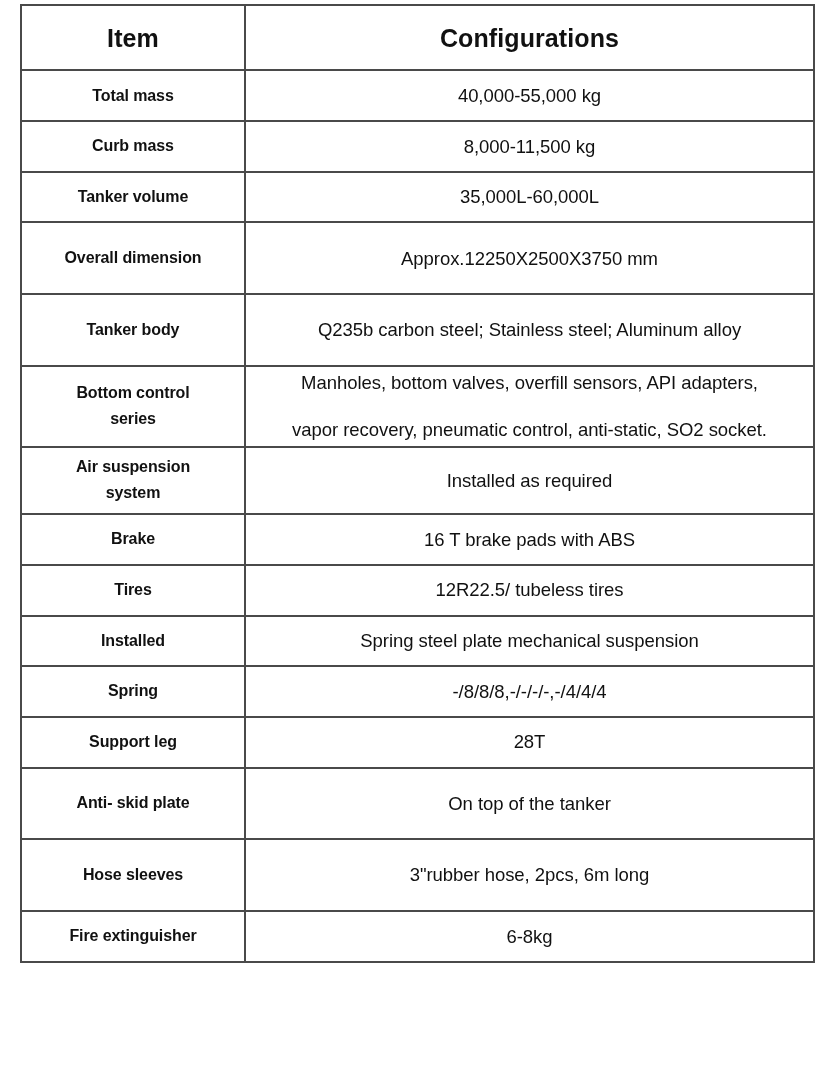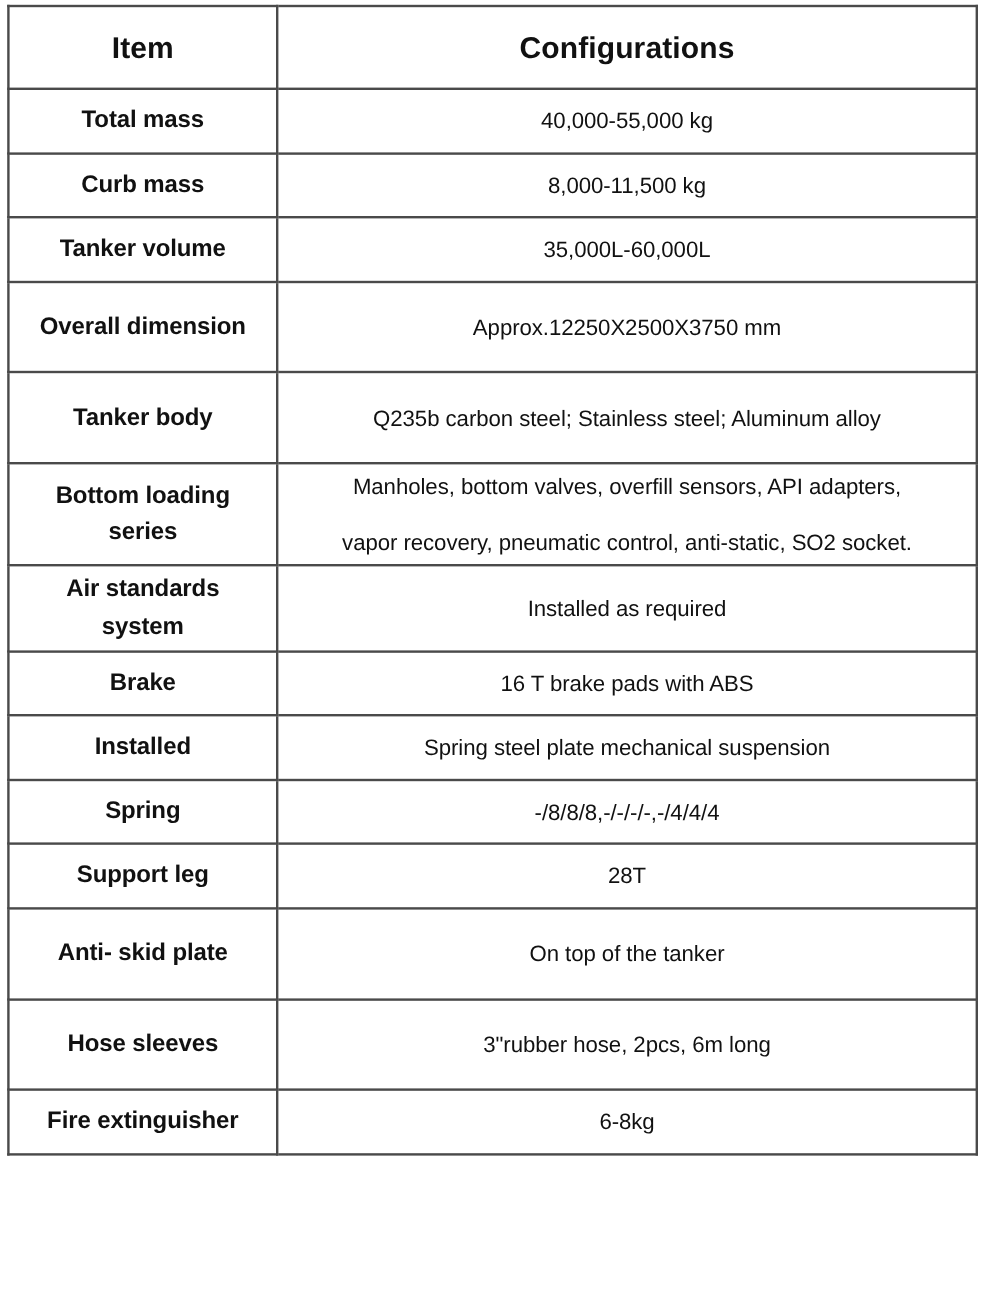"Item" .spec-table-wrap { padding: 4px 5px 5px 6px -> 4px 5px 5px 20px }
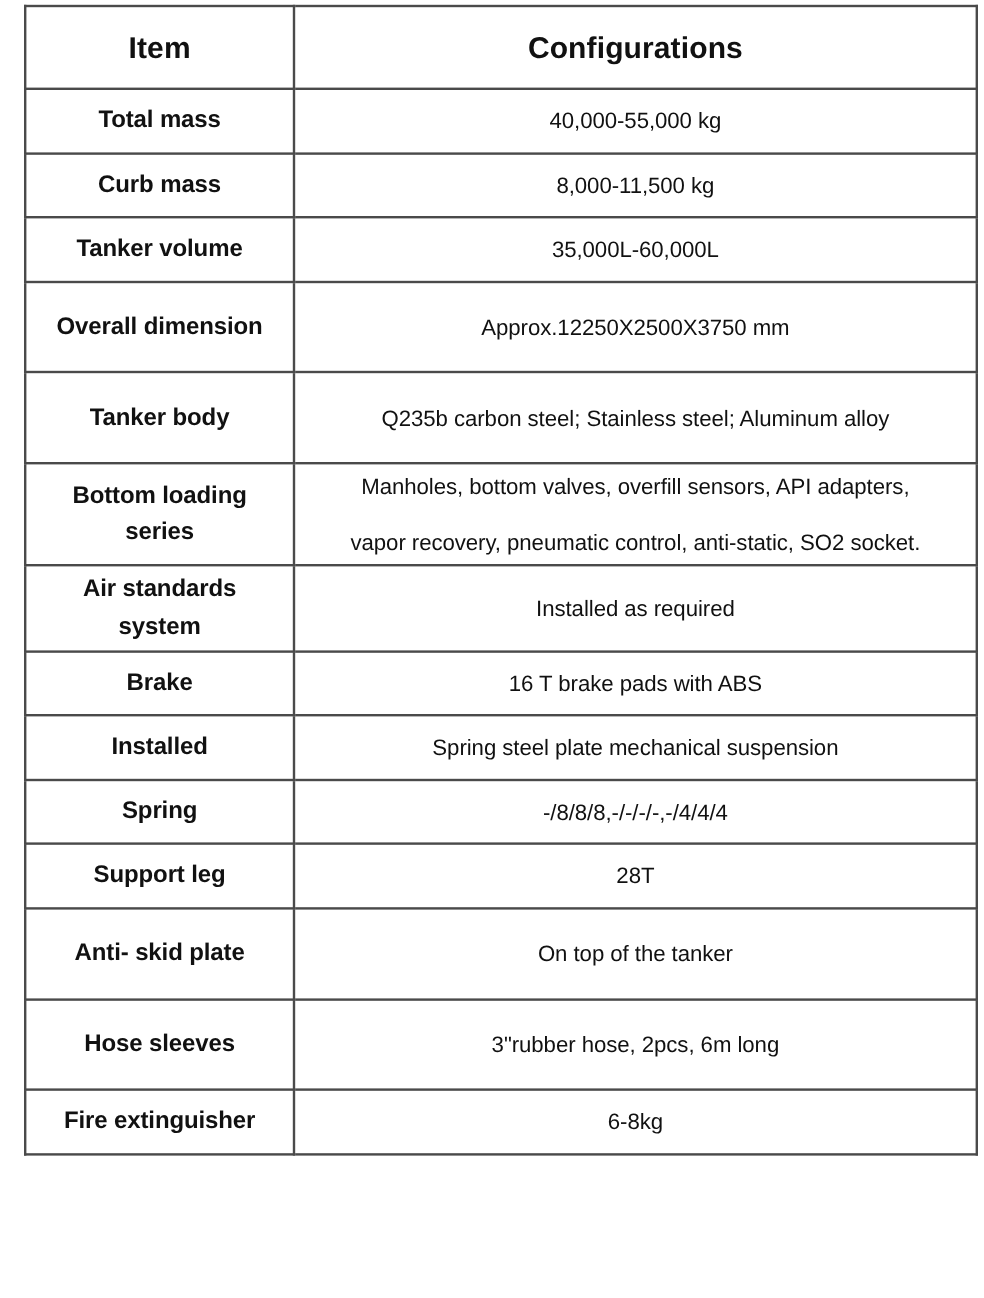"Total mass" .item-cell { font-size: 20px -> 16px }
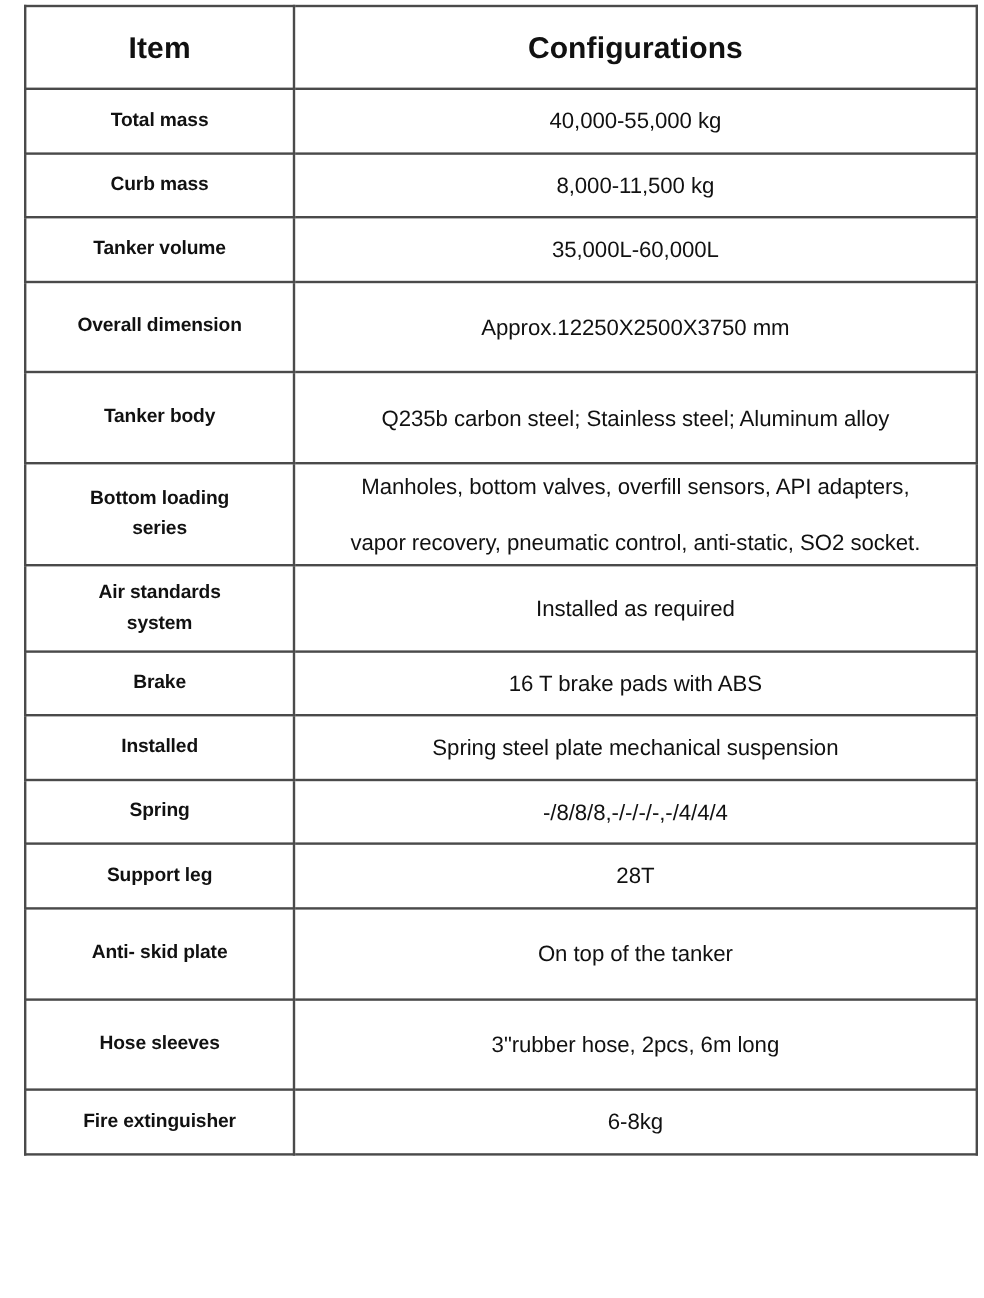"Bottom loading" span.line { text: loading -> control }
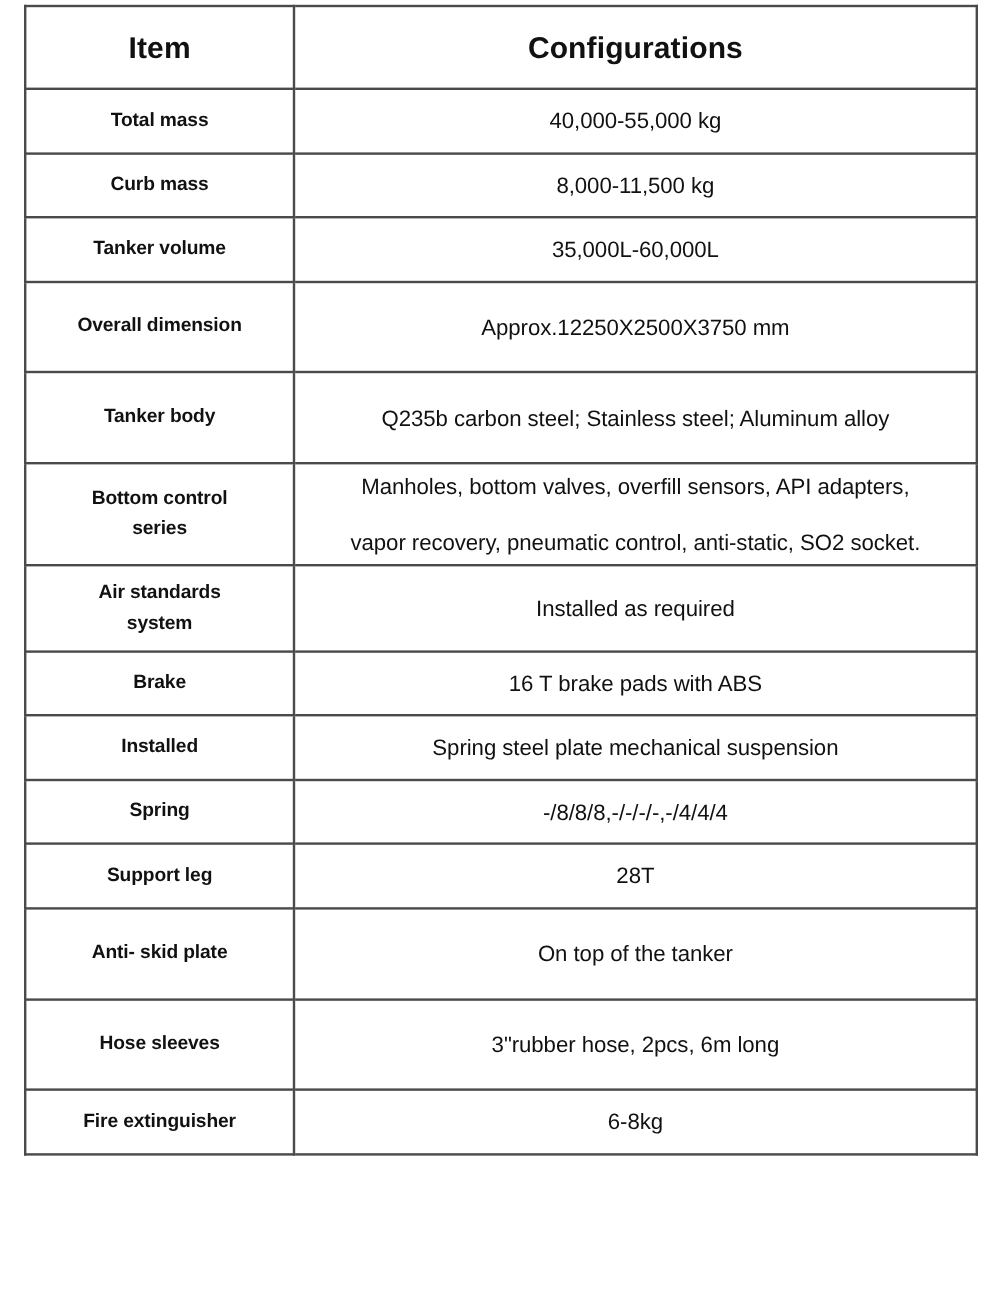"Air standards" span.line { text: standards -> suspension }
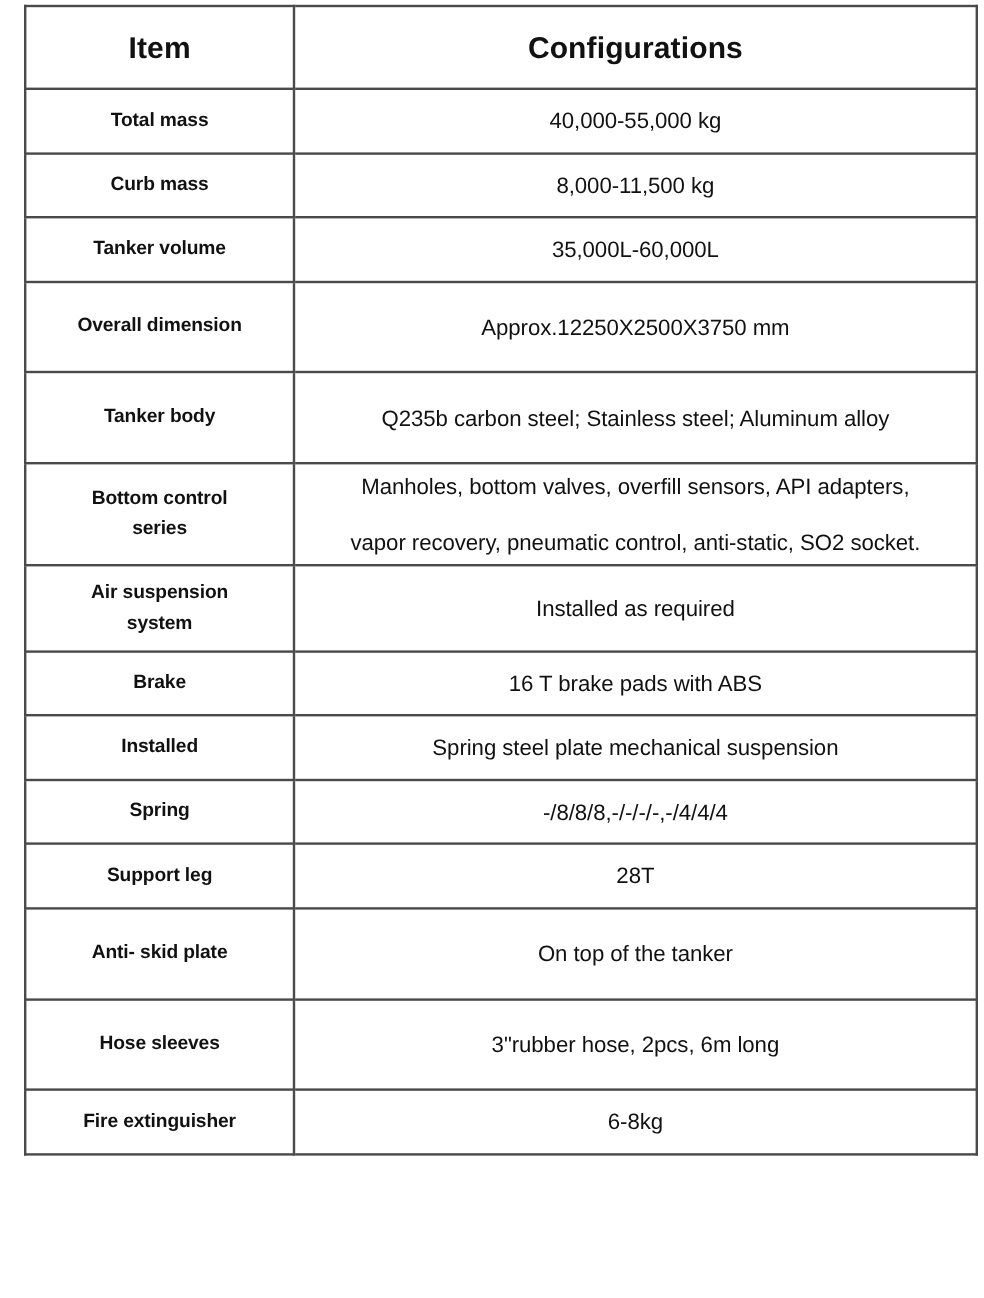"Tires" tr.r-1line { html: none -> <tr> <td> <span>Tires</span> </td> <td> <span>12R22.5/ tubeless tires</span> </td> </tr> }
